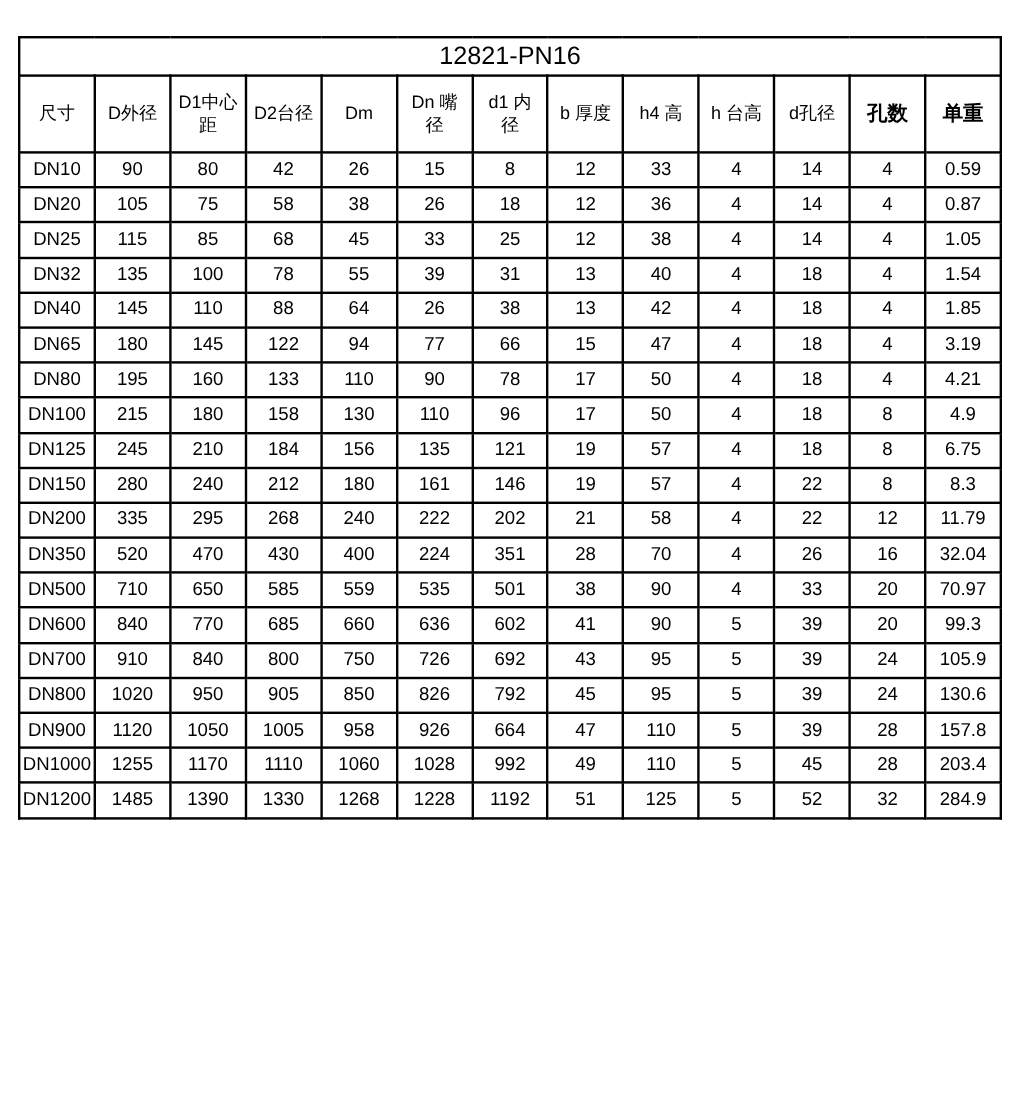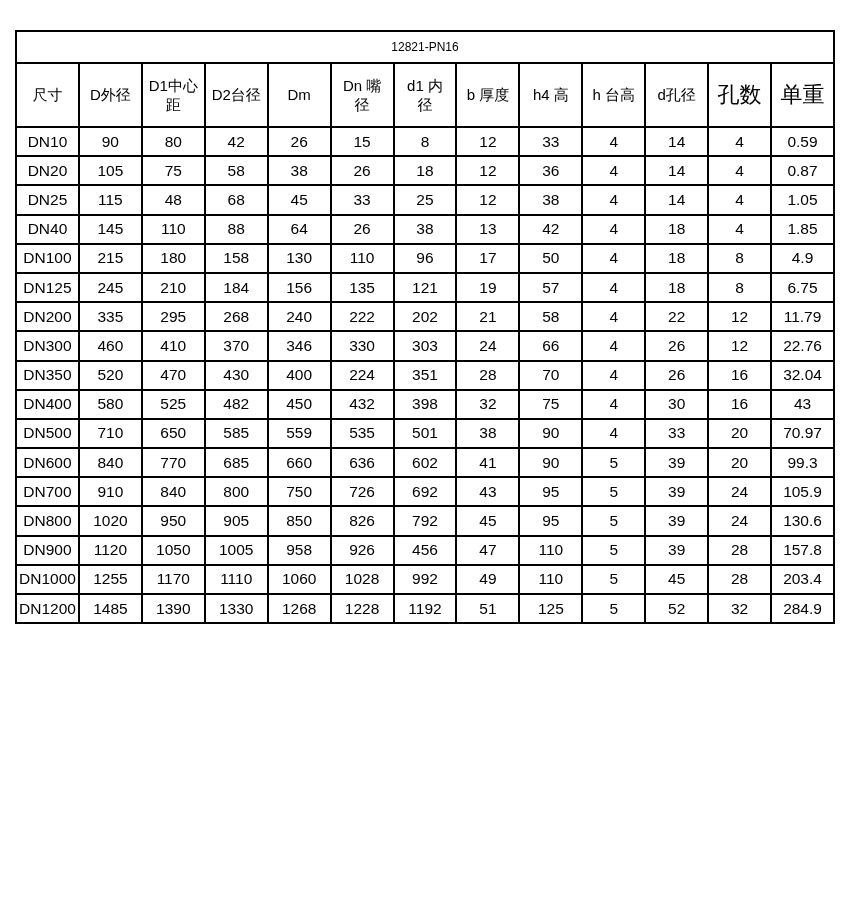"12821-PN16" .title-cell { font-size: 12px -> 21px }
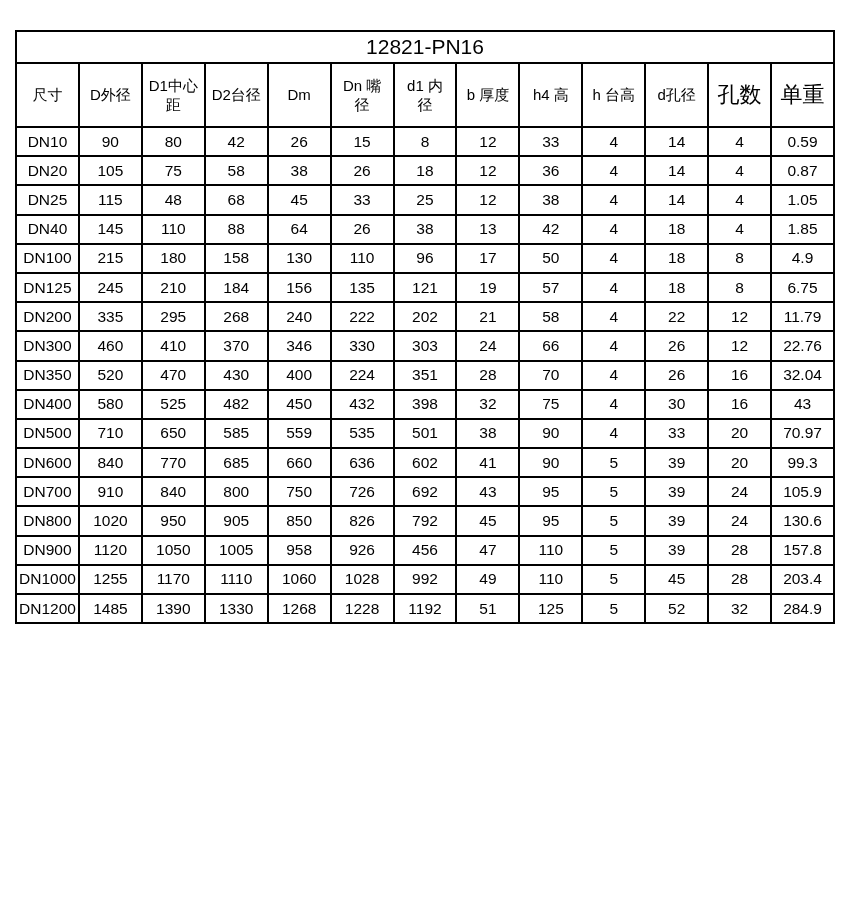"孔数" th.header-cell.bold { font-size: 22px -> 17px; font-weight: 400 -> 700 }
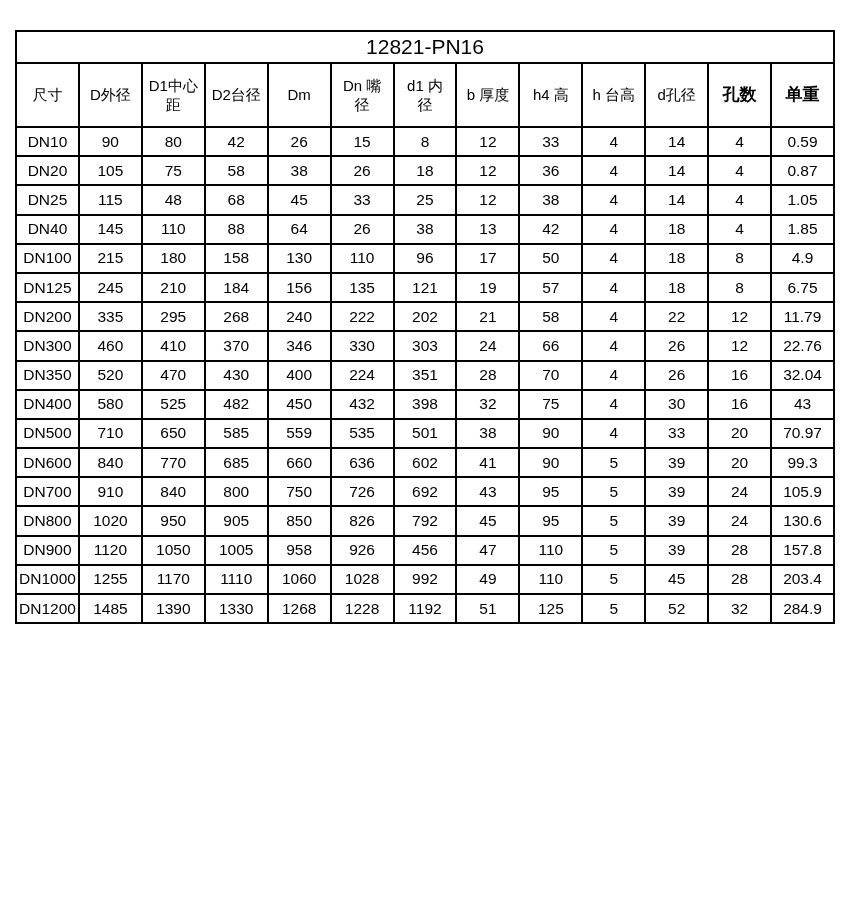"48" td.data-cell { text: 48 -> 85 }
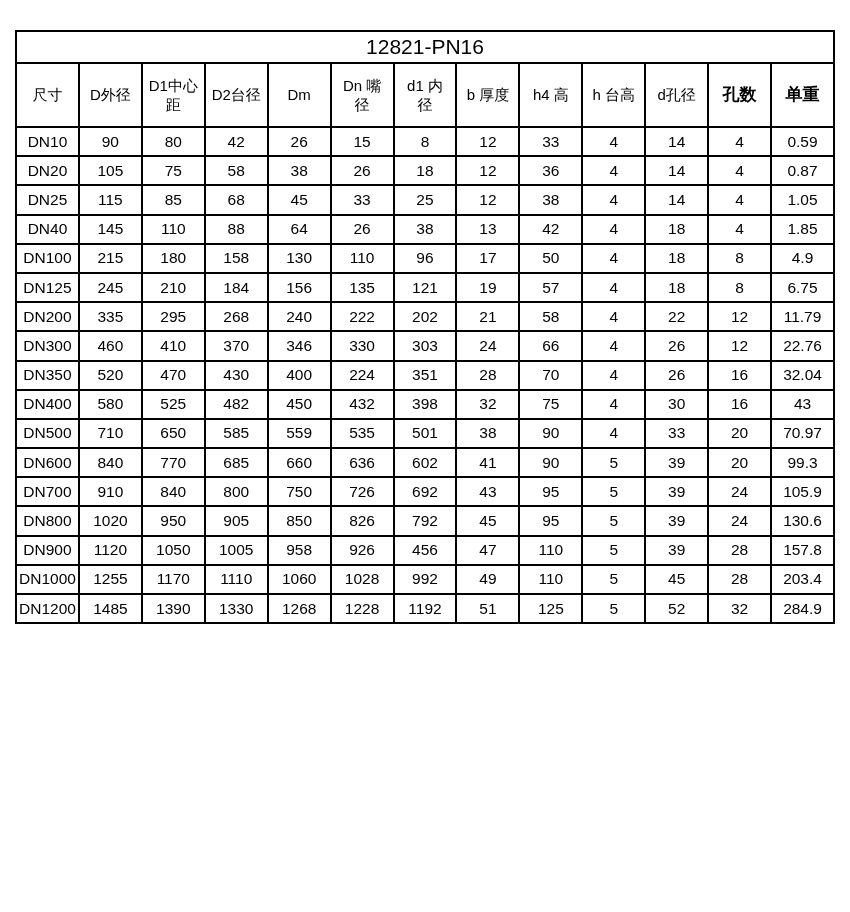"DN32" tr { html: none -> <tr> <td>DN32</td> <td>135</td> <td>100</td> <td>78</td> <td>55</td> <td>39</td> <td>31</td> <td>13</td> <td>40</td> <td>4</td> <td>18</td> <td>4</td> <td>1.54</td> </tr> }
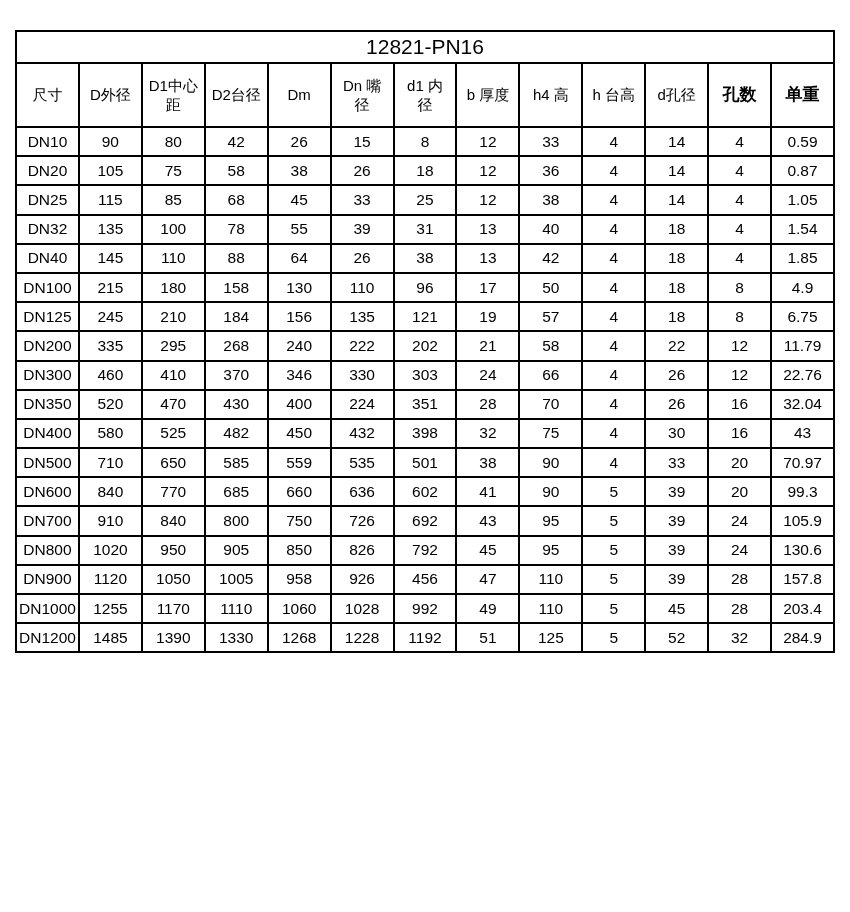"DN65" tr { html: none -> <tr> <td>DN65</td> <td>180</td> <td>145</td> <td>122</td> <td>94</td> <td>77</td> <td>66</td> <td>15</td> <td>47</td> <td>4</td> <td>18</td> <td>4</td> <td>3.19</td> </tr> }
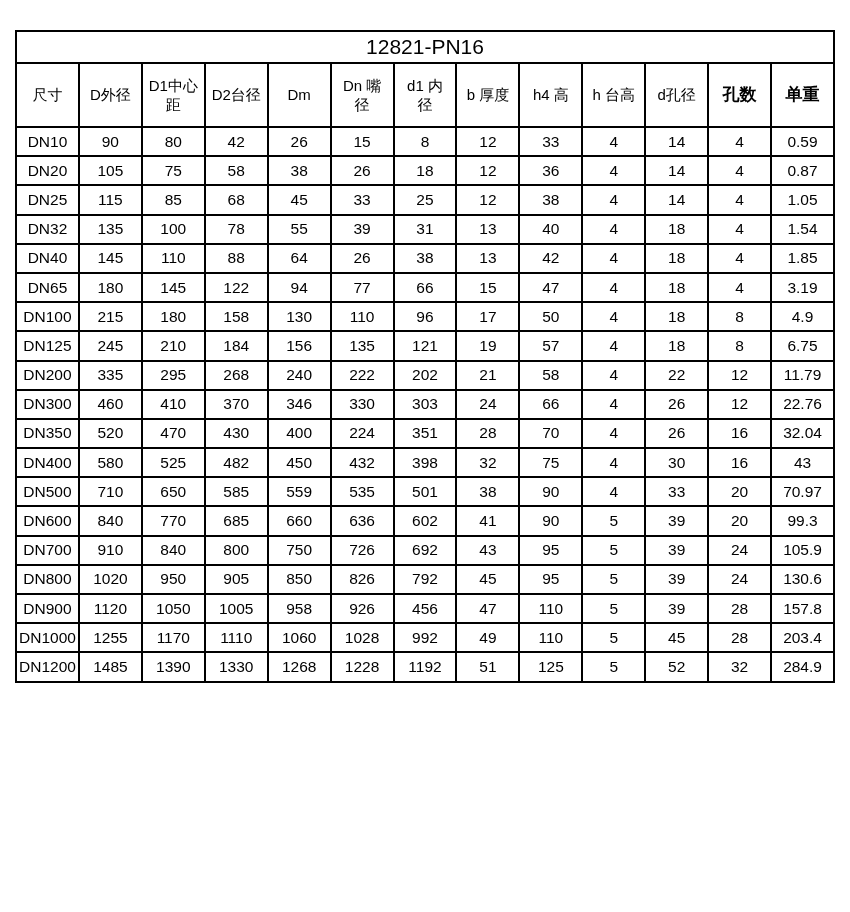"DN80" tr { html: none -> <tr> <td>DN80</td> <td>195</td> <td>160</td> <td>133</td> <td>110</td> <td>90</td> <td>78</td> <td>17</td> <td>50</td> <td>4</td> <td>18</td> <td>4</td> <td>4.21</td> </tr> }
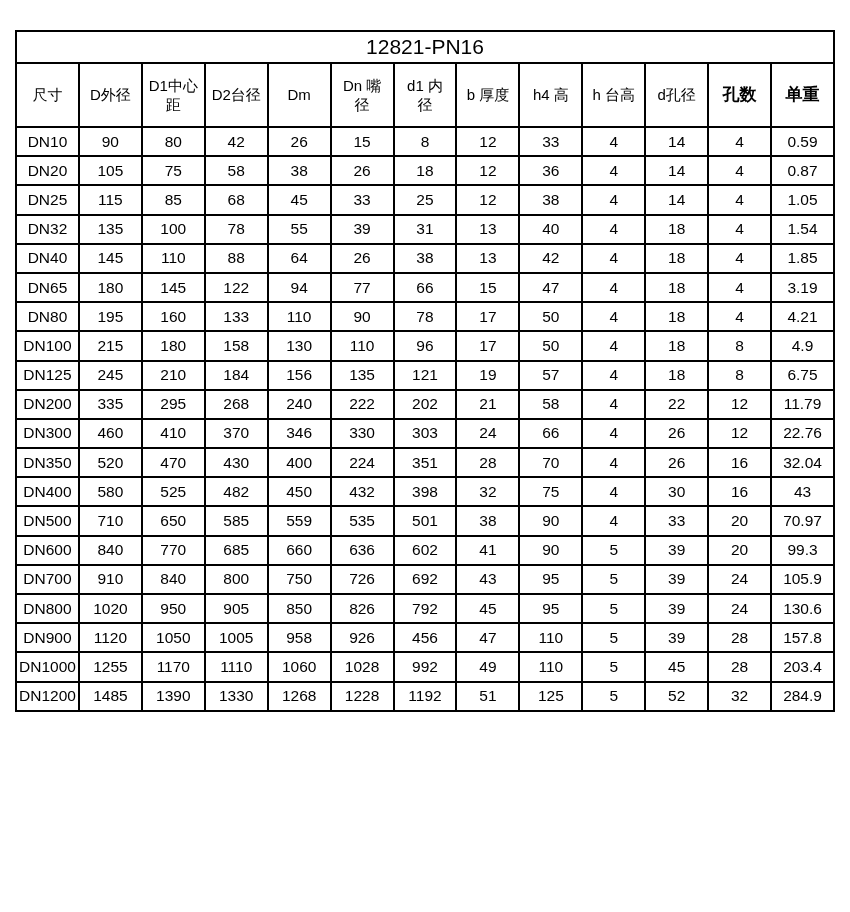"DN150" tr { html: none -> <tr> <td>DN150</td> <td>280</td> <td>240</td> <td>212</td> <td>180</td> <td>161</td> <td>146</td> <td>19</td> <td>57</td> <td>4</td> <td>22</td> <td>8</td> <td>8.3</td> </tr> }
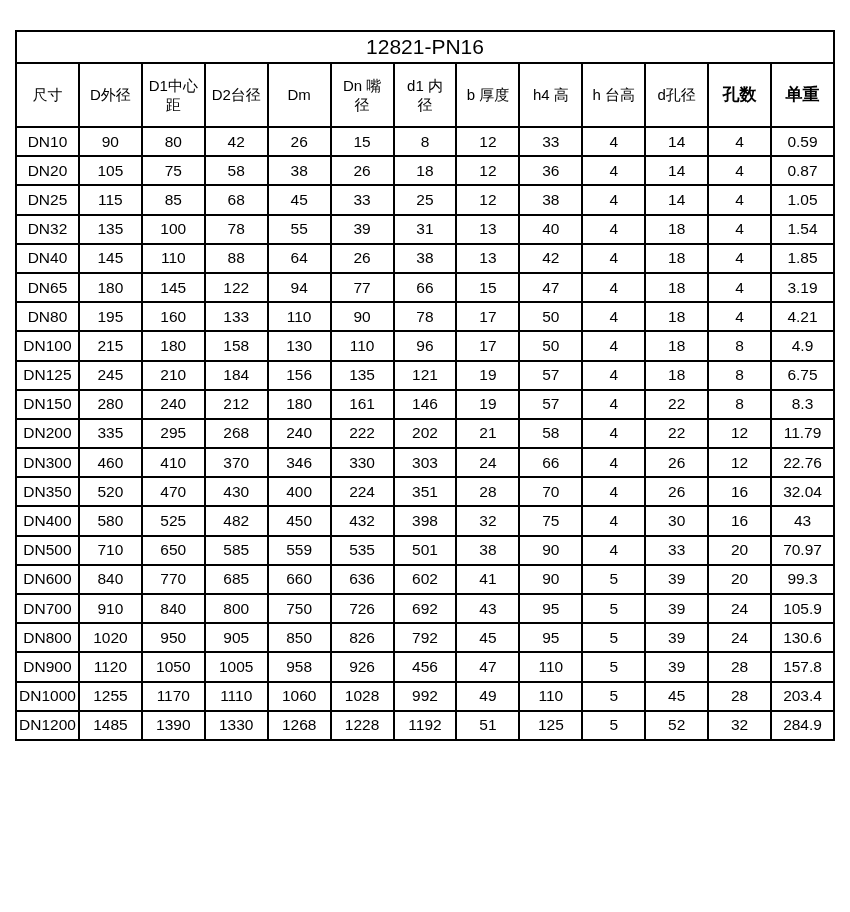"DN300" tr { html: <tr> <td>DN300</td> <td>460</td> <td>410</td> <td>370</td> <td>346</td> <td>330</td> <td>303</td> <td>24</td> <td>66</td> <td>4</td> <td>26</td> <td>12</td> <td>22.76</td> </tr> -> none }
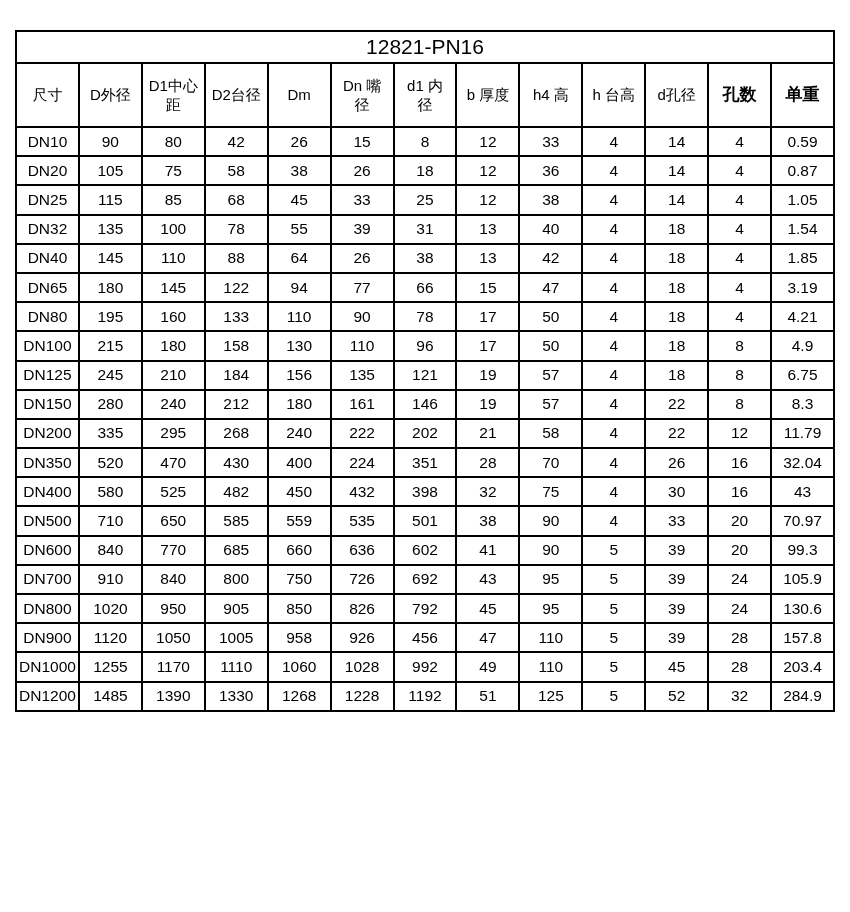"DN400" tr { html: <tr> <td>DN400</td> <td>580</td> <td>525</td> <td>482</td> <td>450</td> <td>432</td> <td>398</td> <td>32</td> <td>75</td> <td>4</td> <td>30</td> <td>16</td> <td>43</td> </tr> -> none }
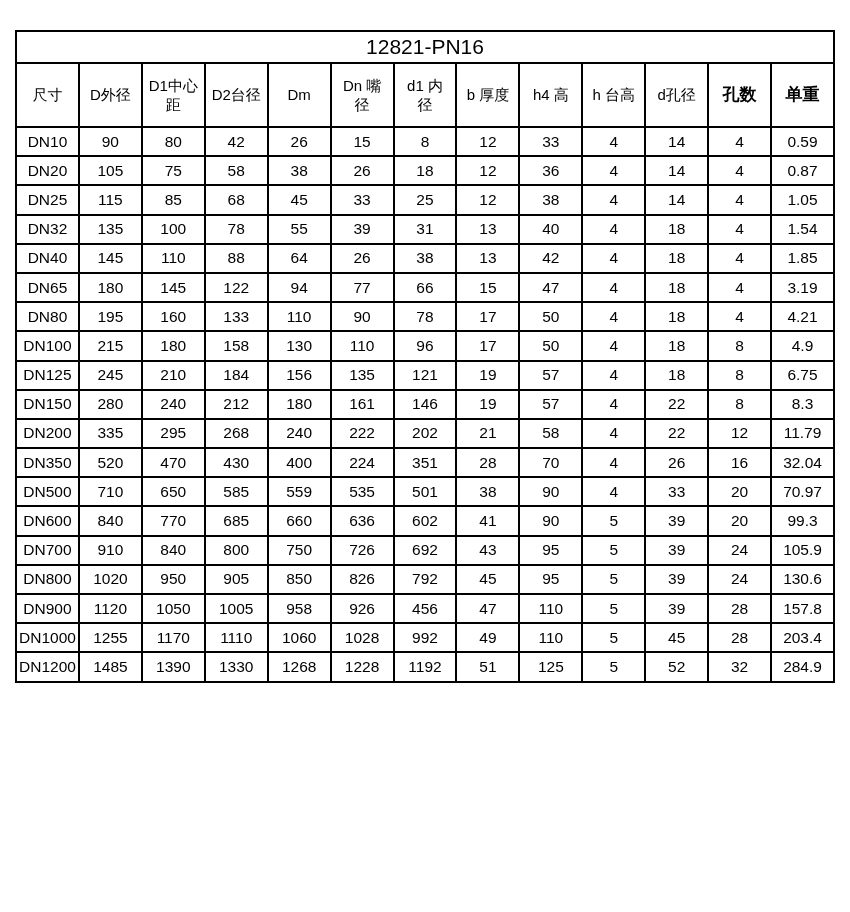"456" td.data-cell { text: 456 -> 664 }
